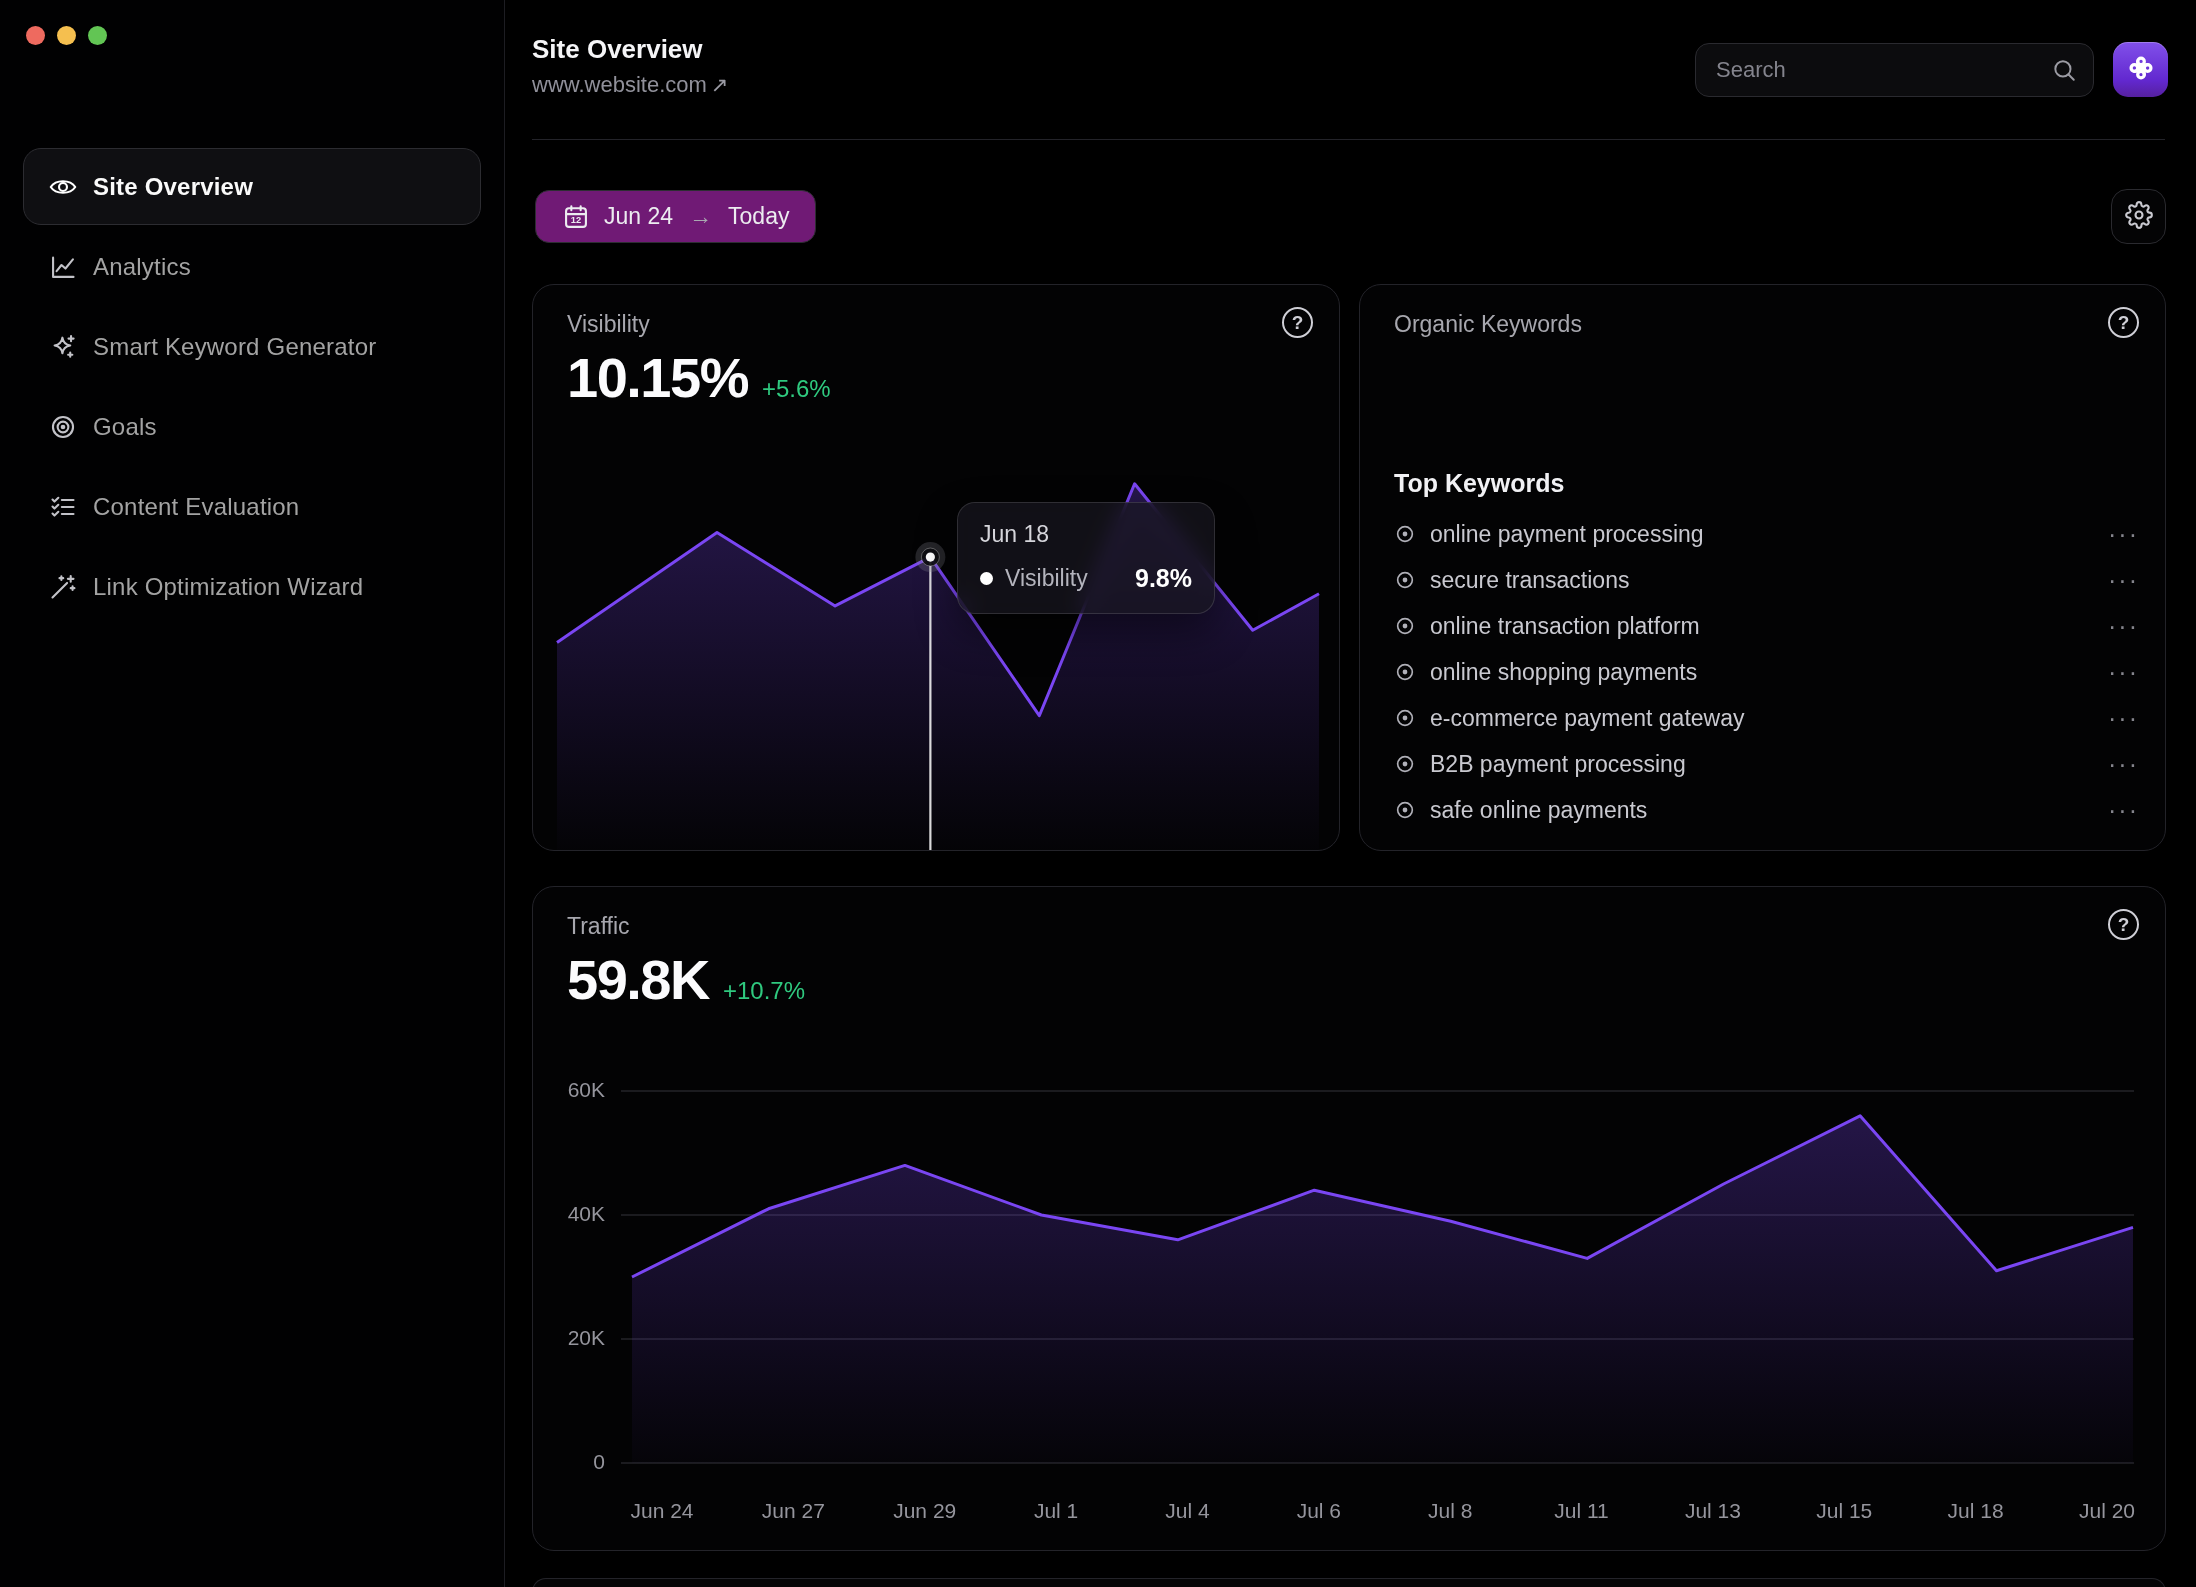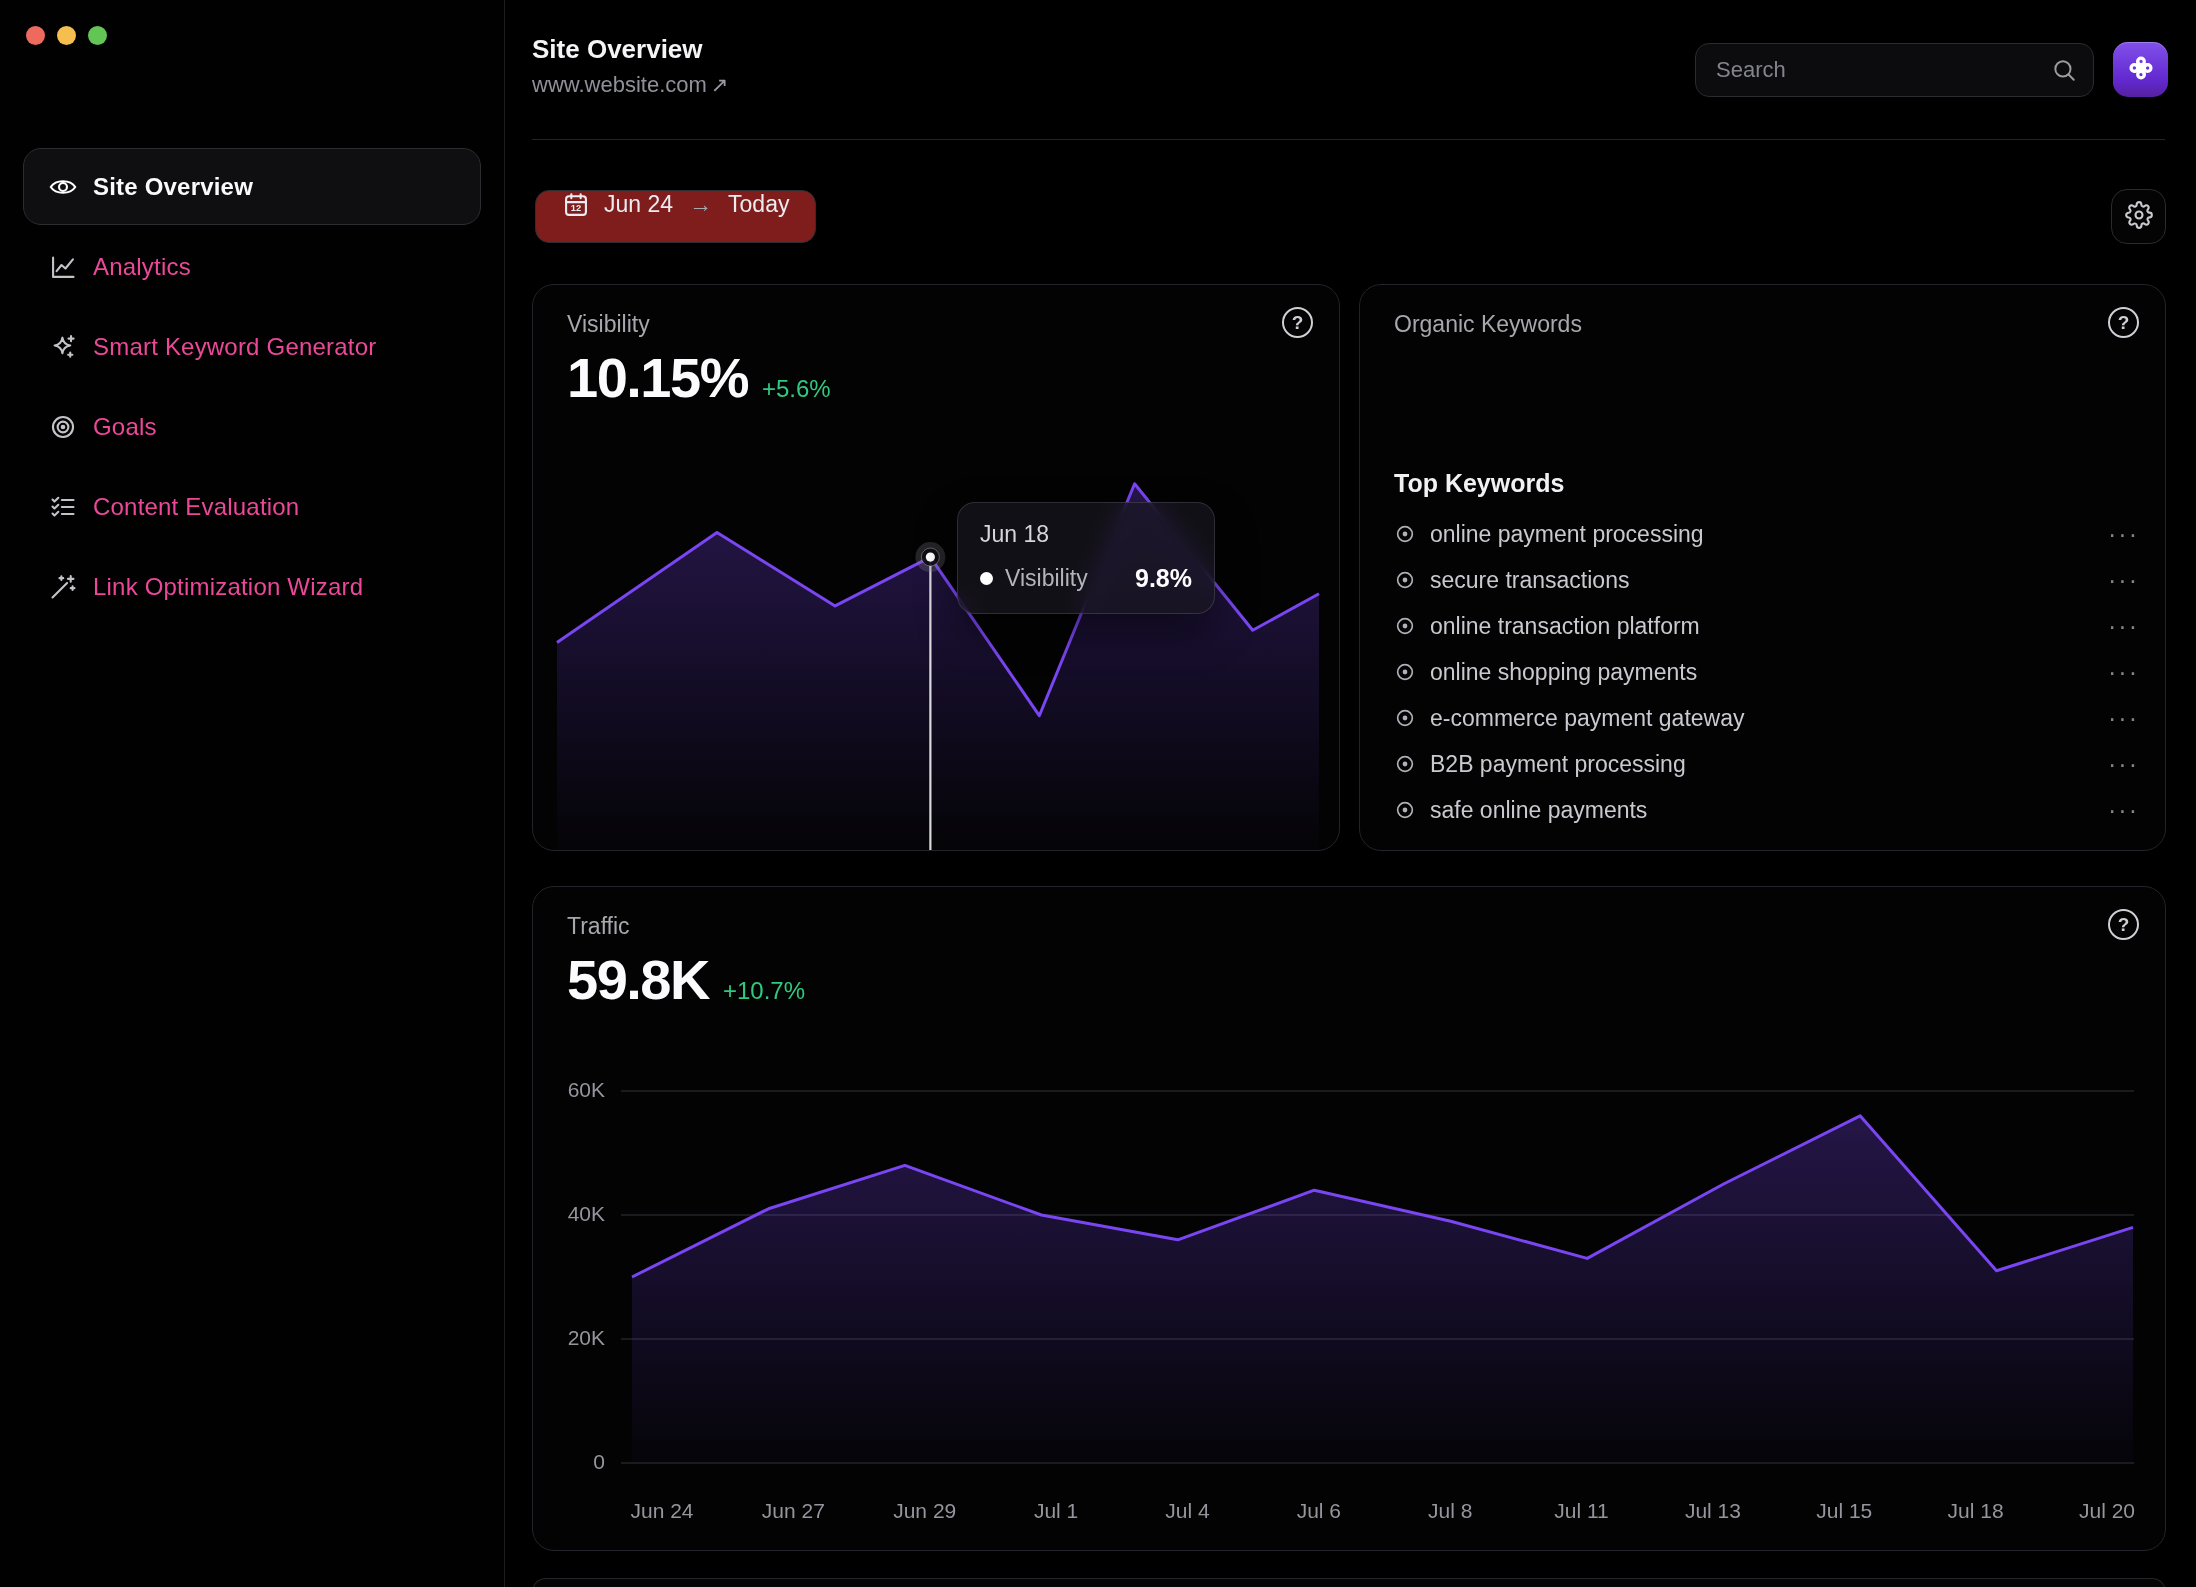"12" .date-btn { align-items: none -> center; background: #7f1d1d -> #701a75 }
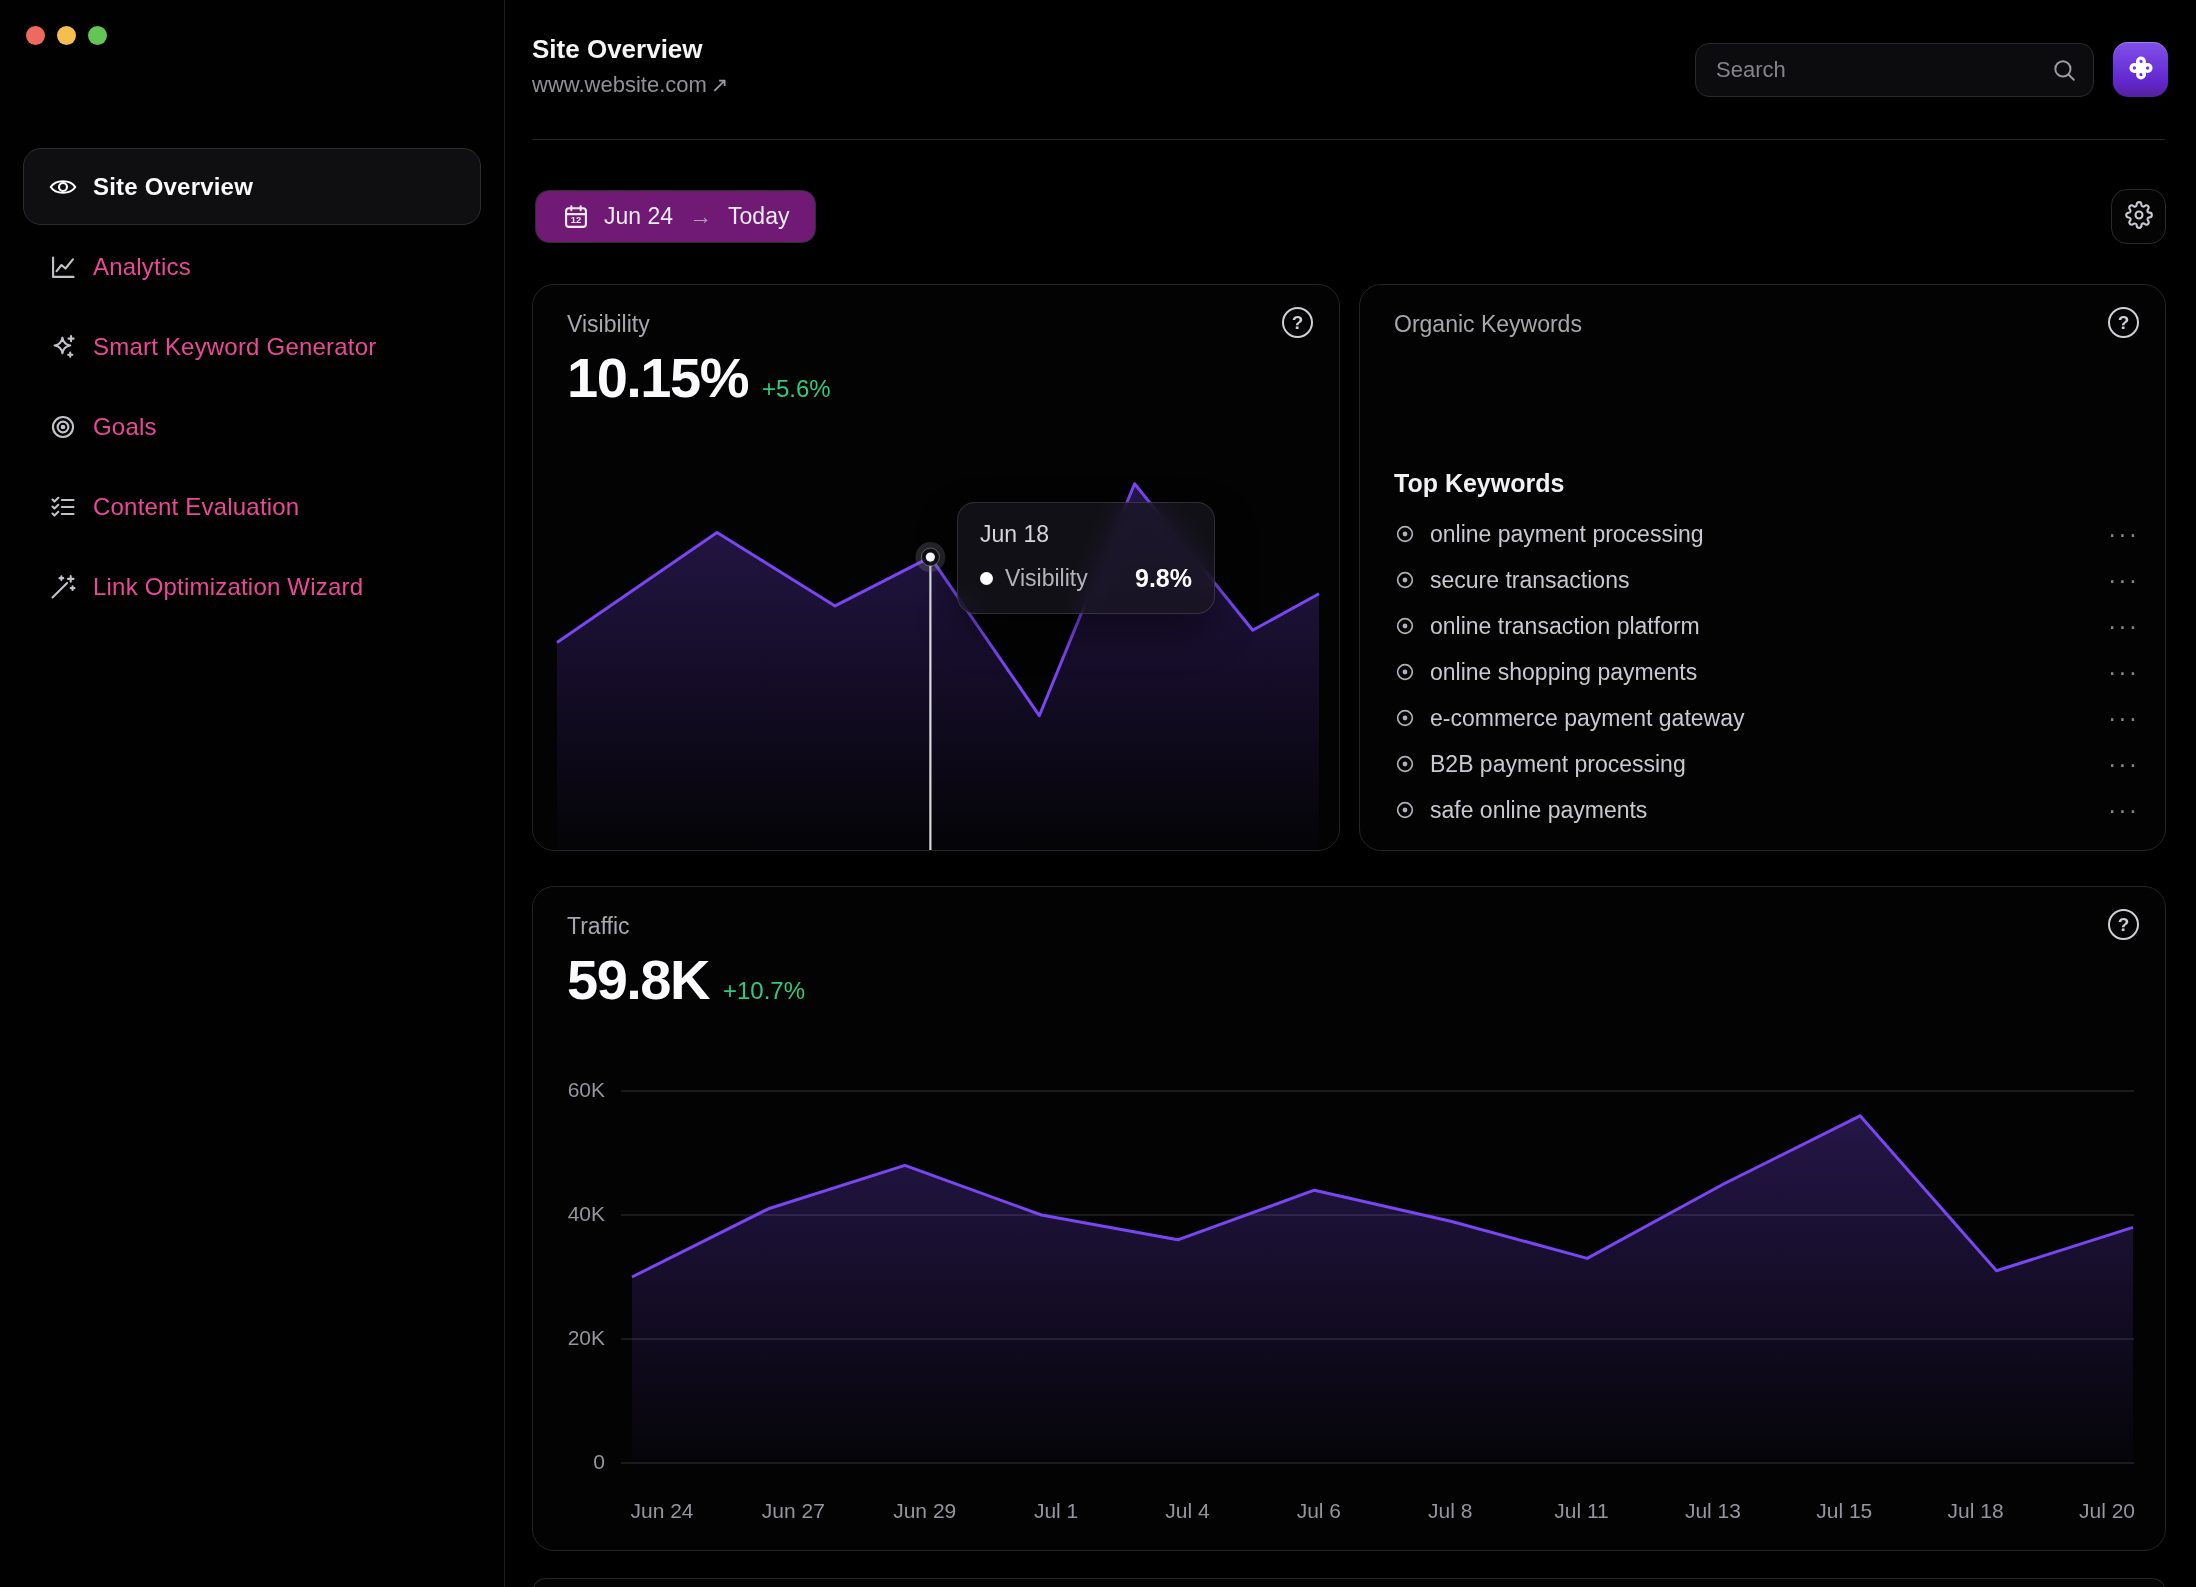"Analytics" .nav-item { color: #ec4899 -> #a3a3a3 }
